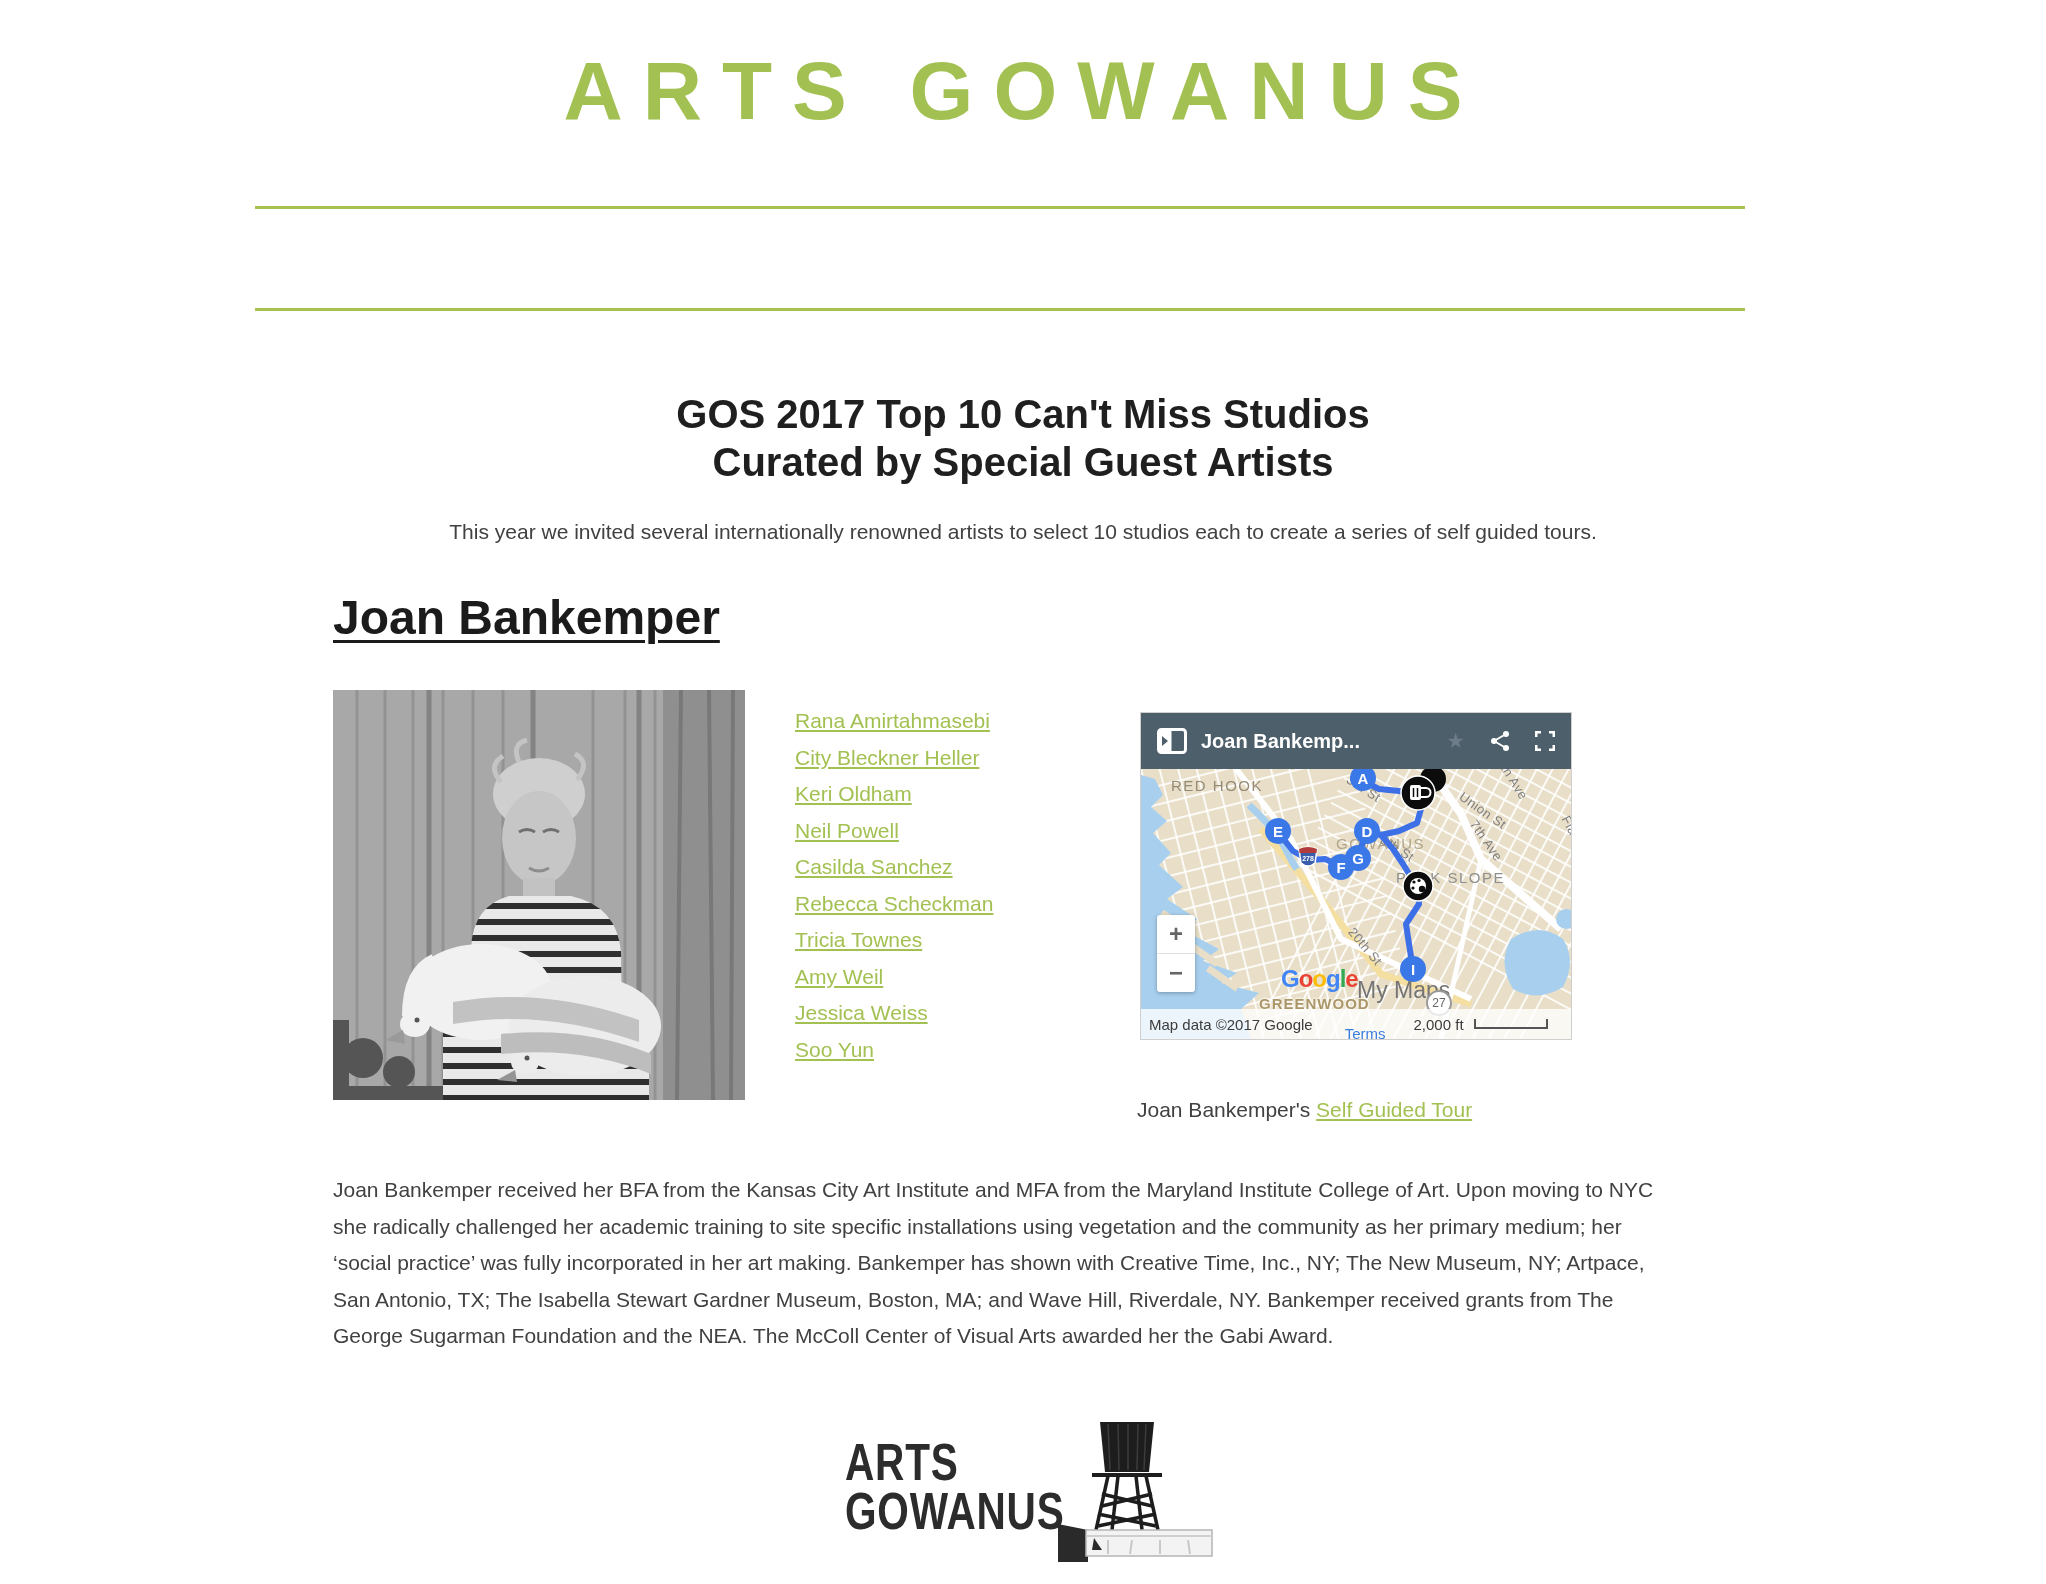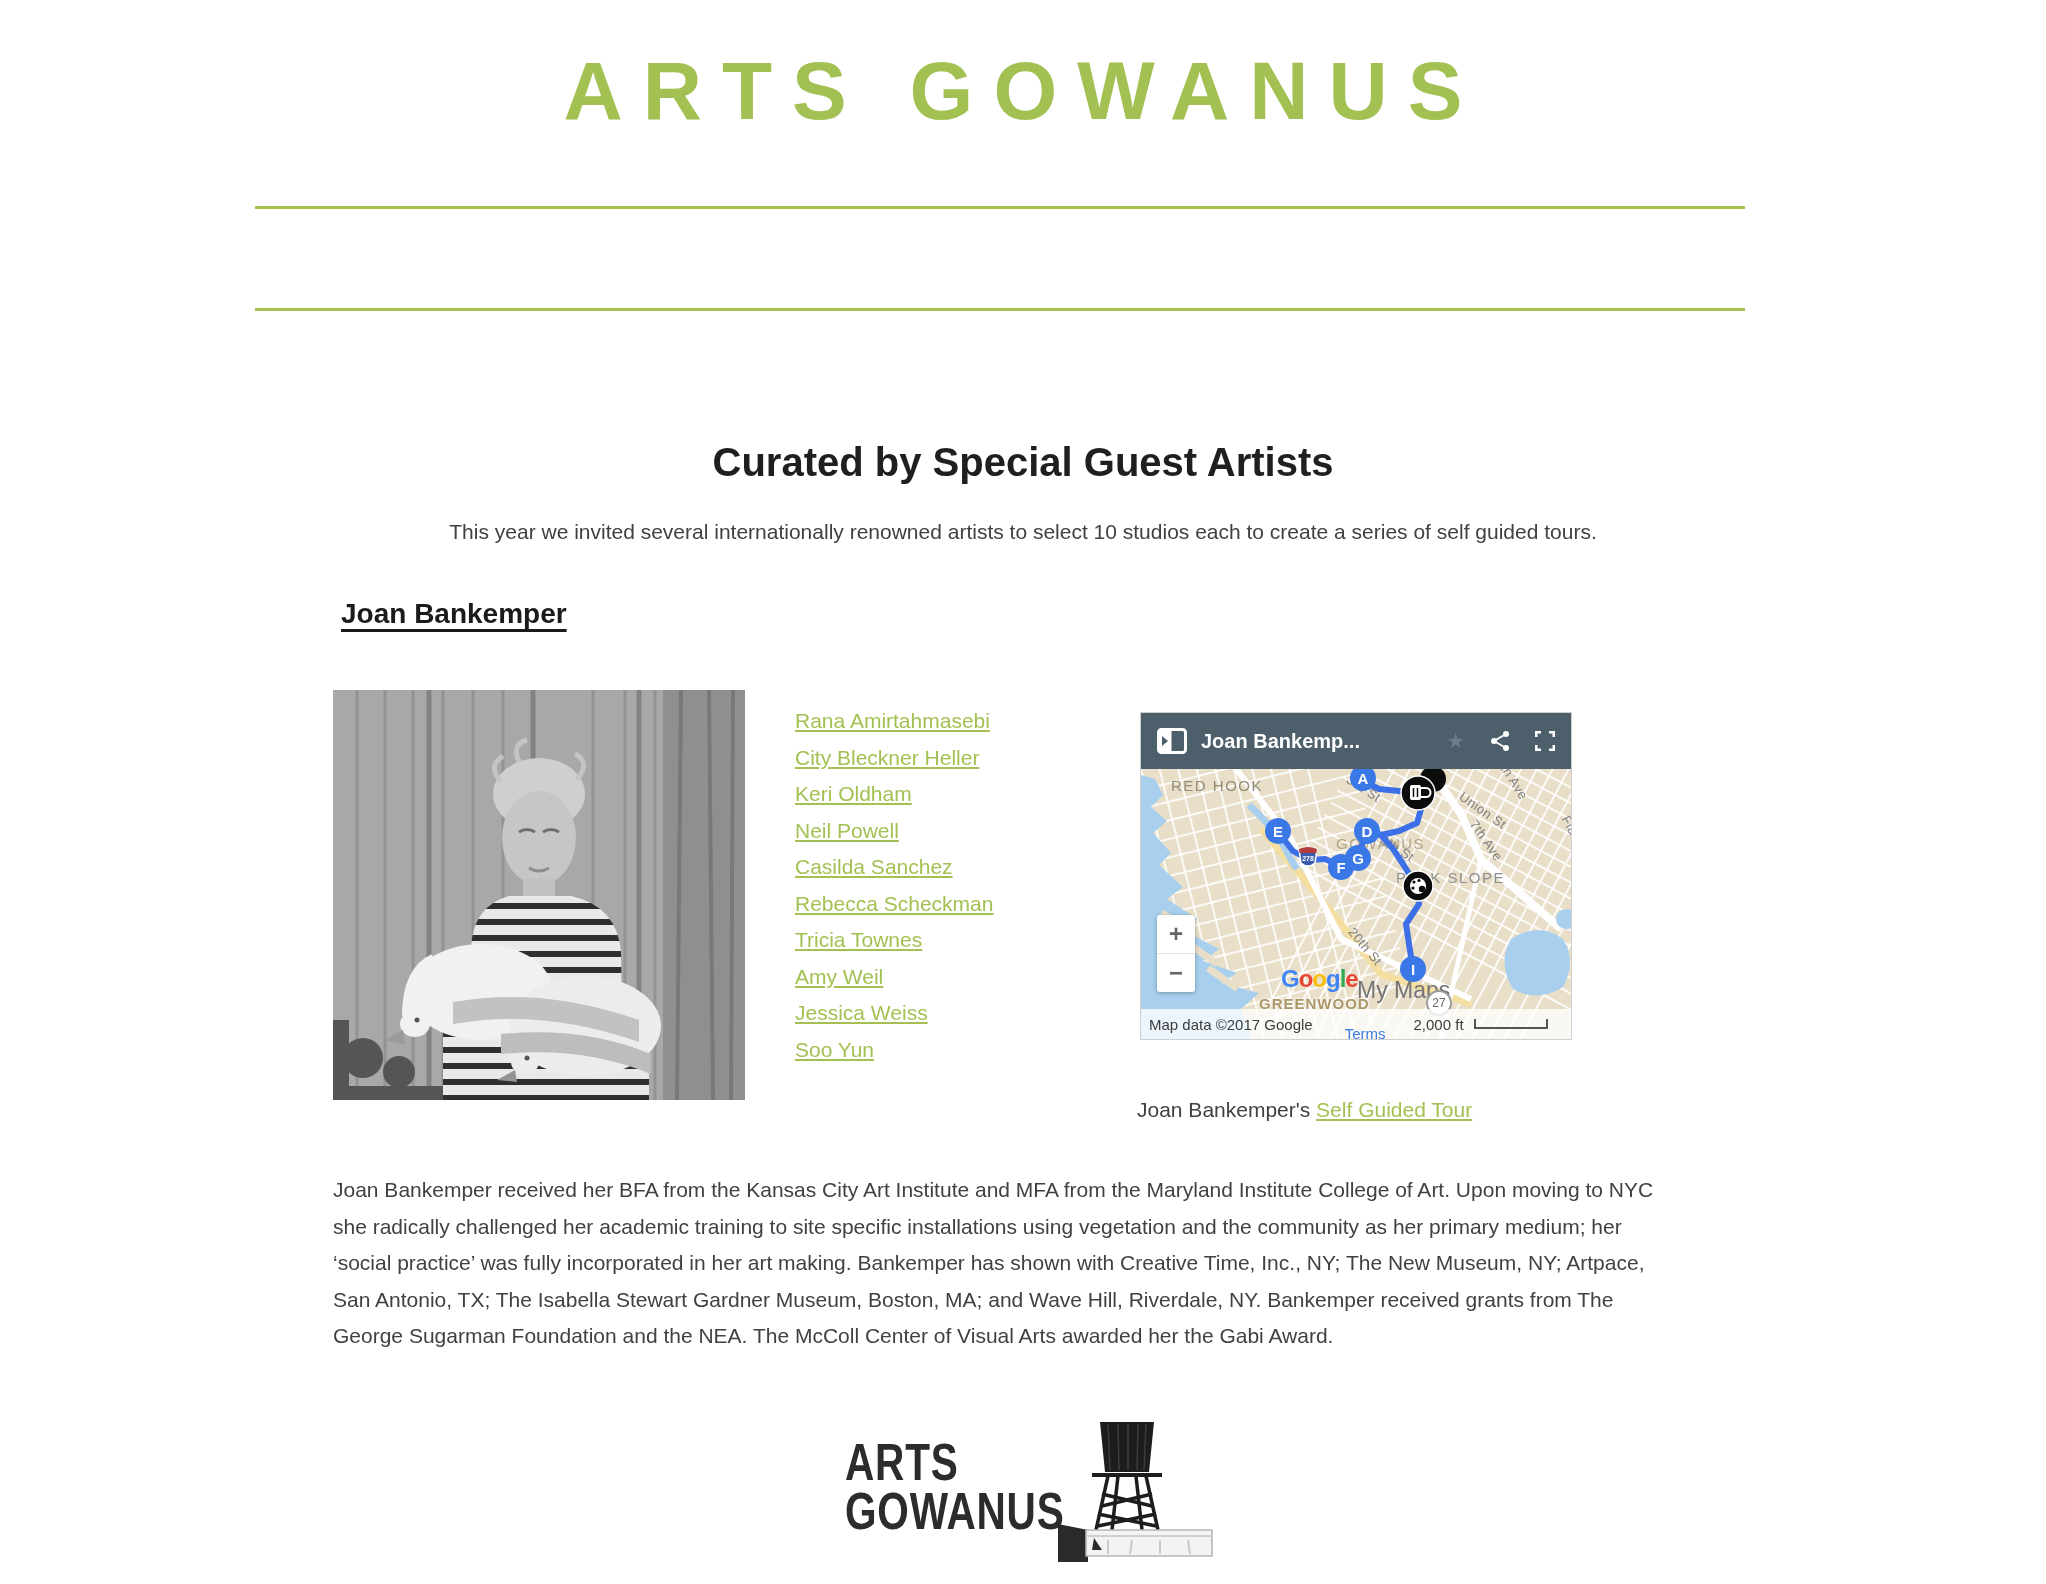"GOS 2017 Top 10 Can't" span { html: none -> <span>GOS 2017 Top 10 Can't Miss Studios</span> }
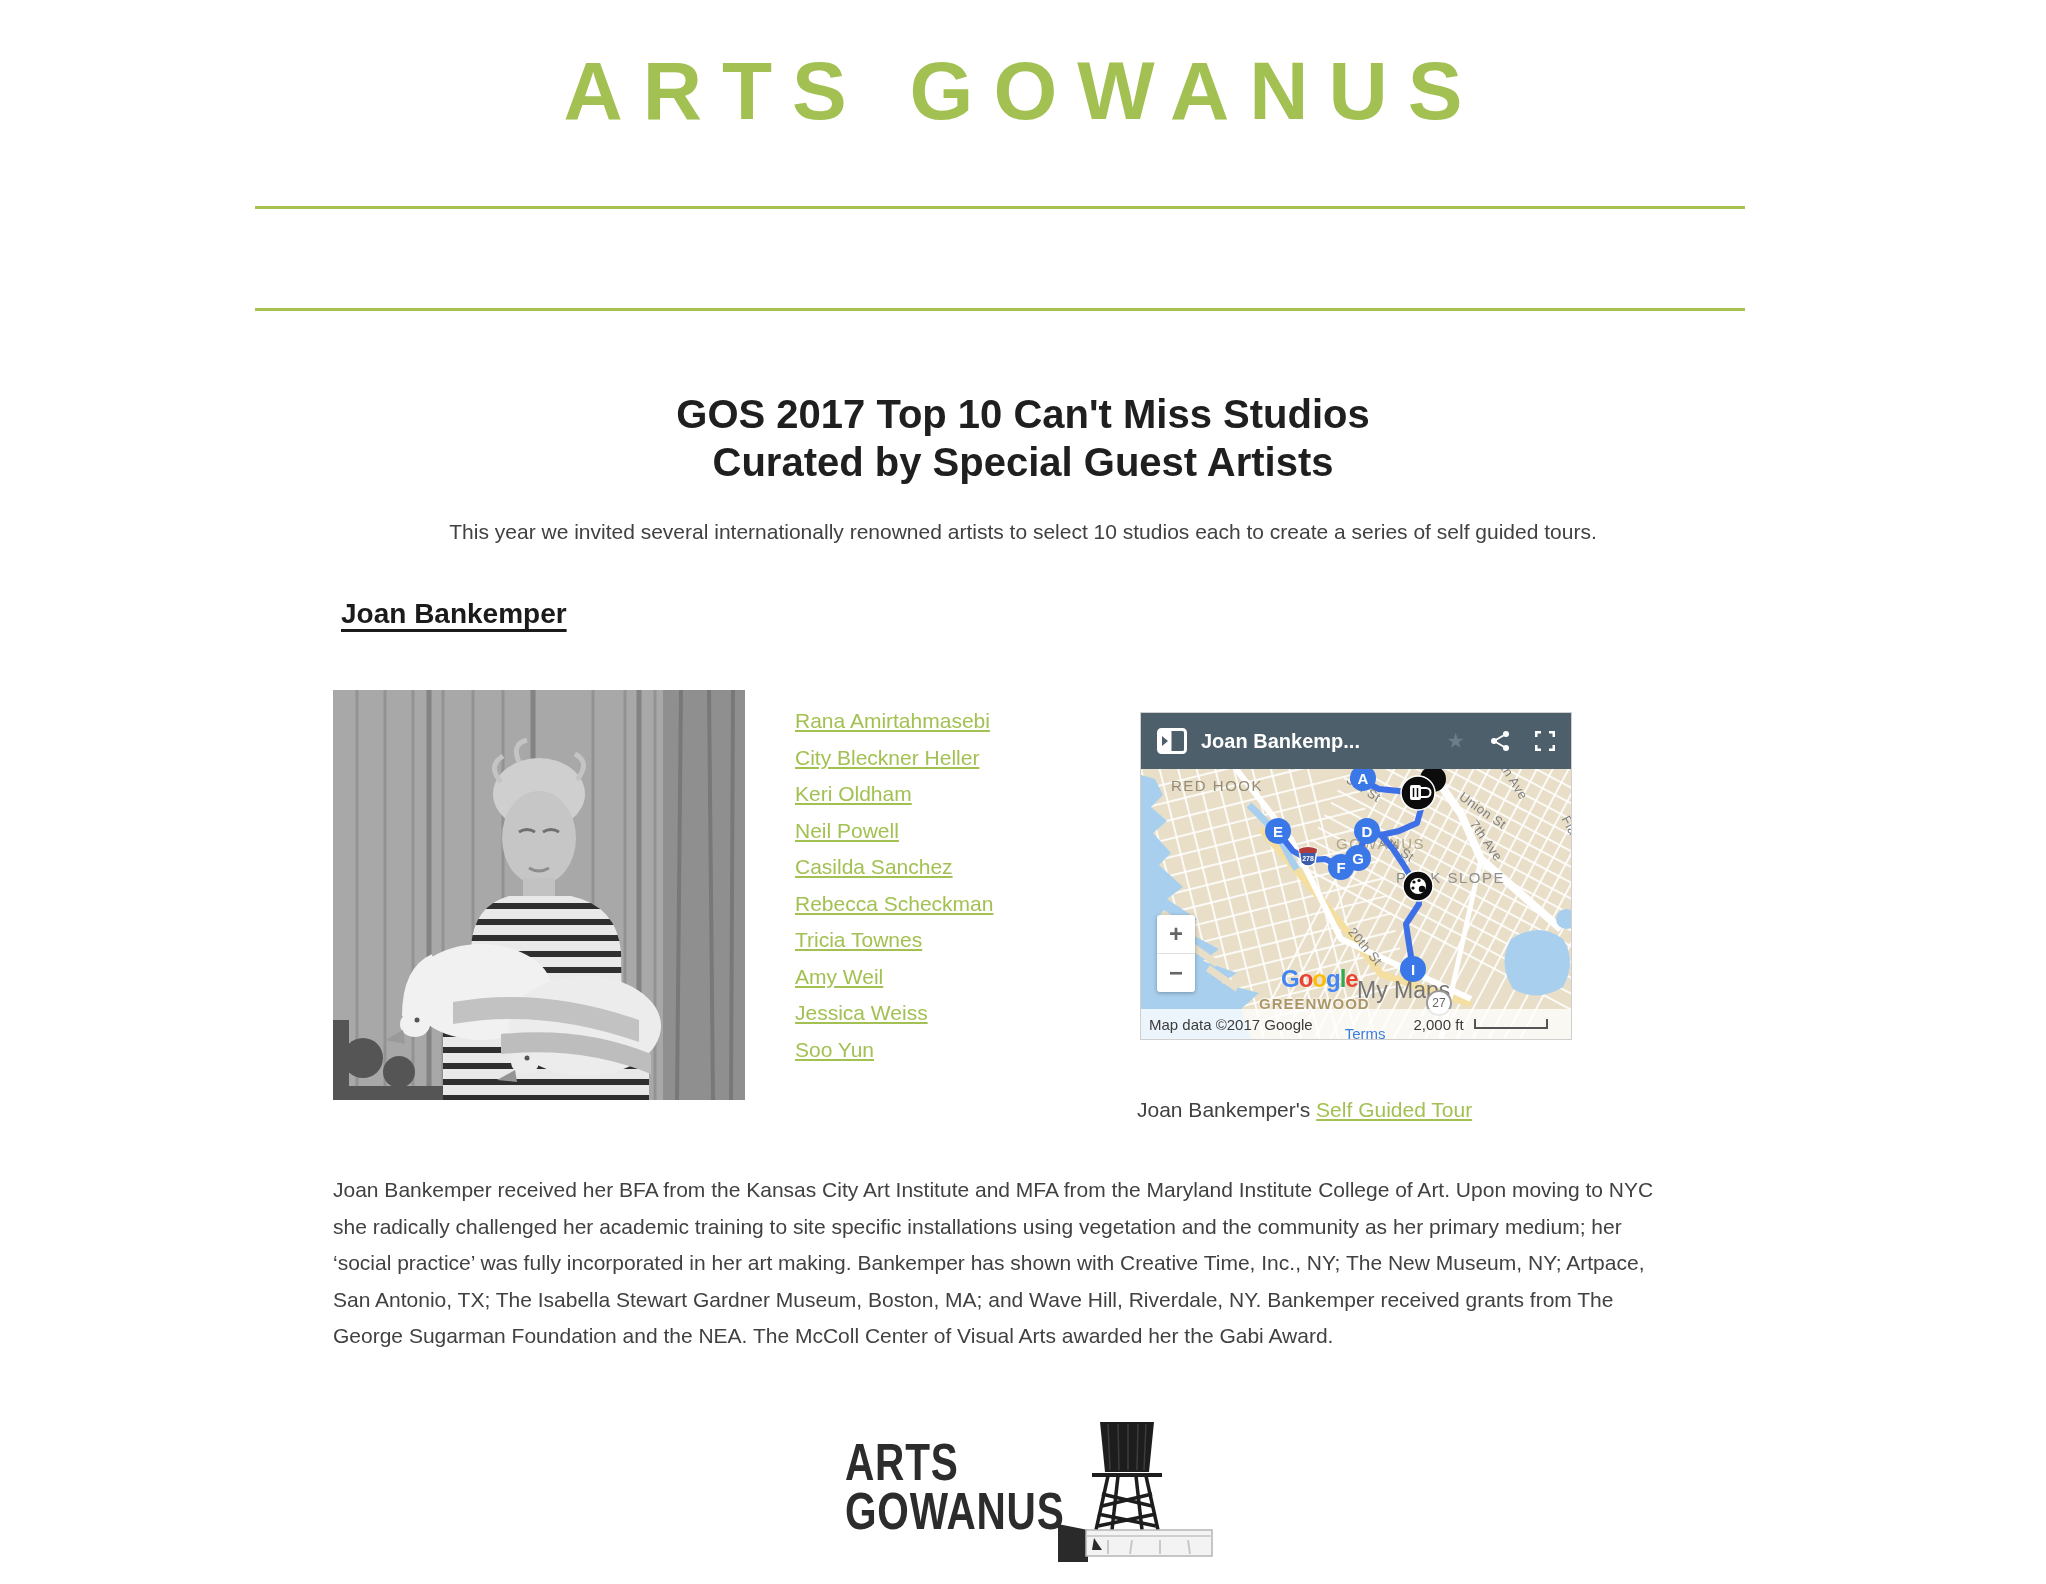"Joan Bankemper" .artist-heading { font-size: 28px -> 48px; margin: 8px -> 0 }
